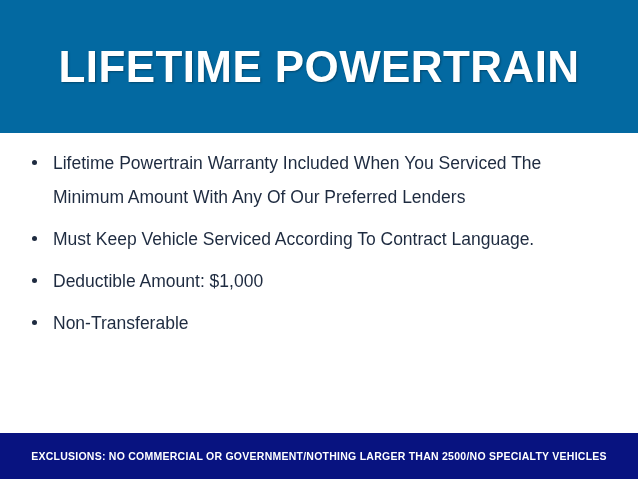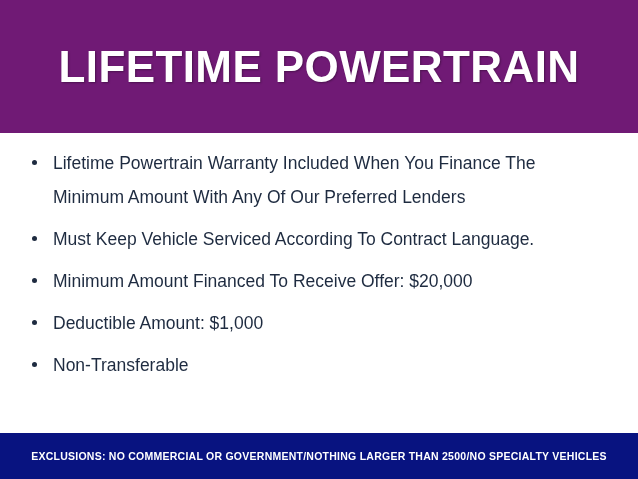"LIFETIME POWERTRAIN" .header-band { background: #701a75 -> #0369a1 }
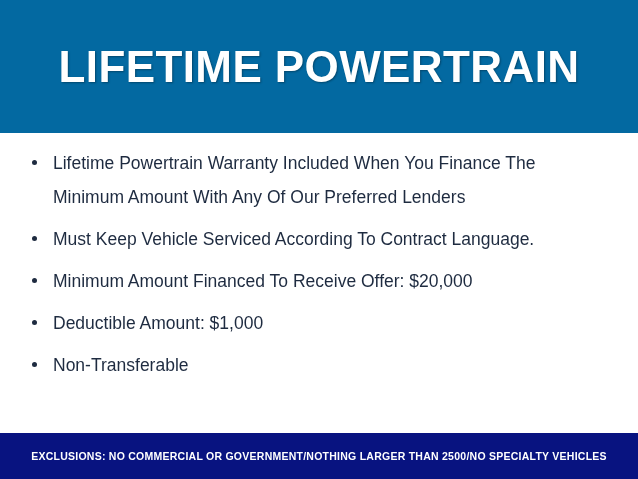"Lifetime Powertrain Warranty Included" span.btext { text: Finance -> Serviced }
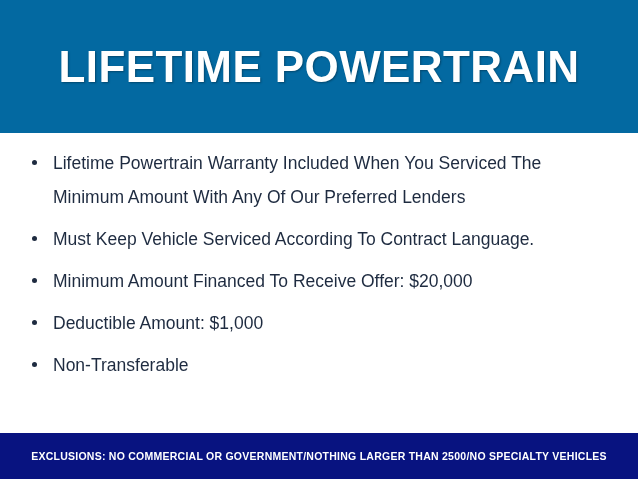"Minimum Amount Financed To Receive" li { html: <li> <span></span> <span>Minimum Amount Financed To Receive Offer: $20,000</span> </li> -> none }
